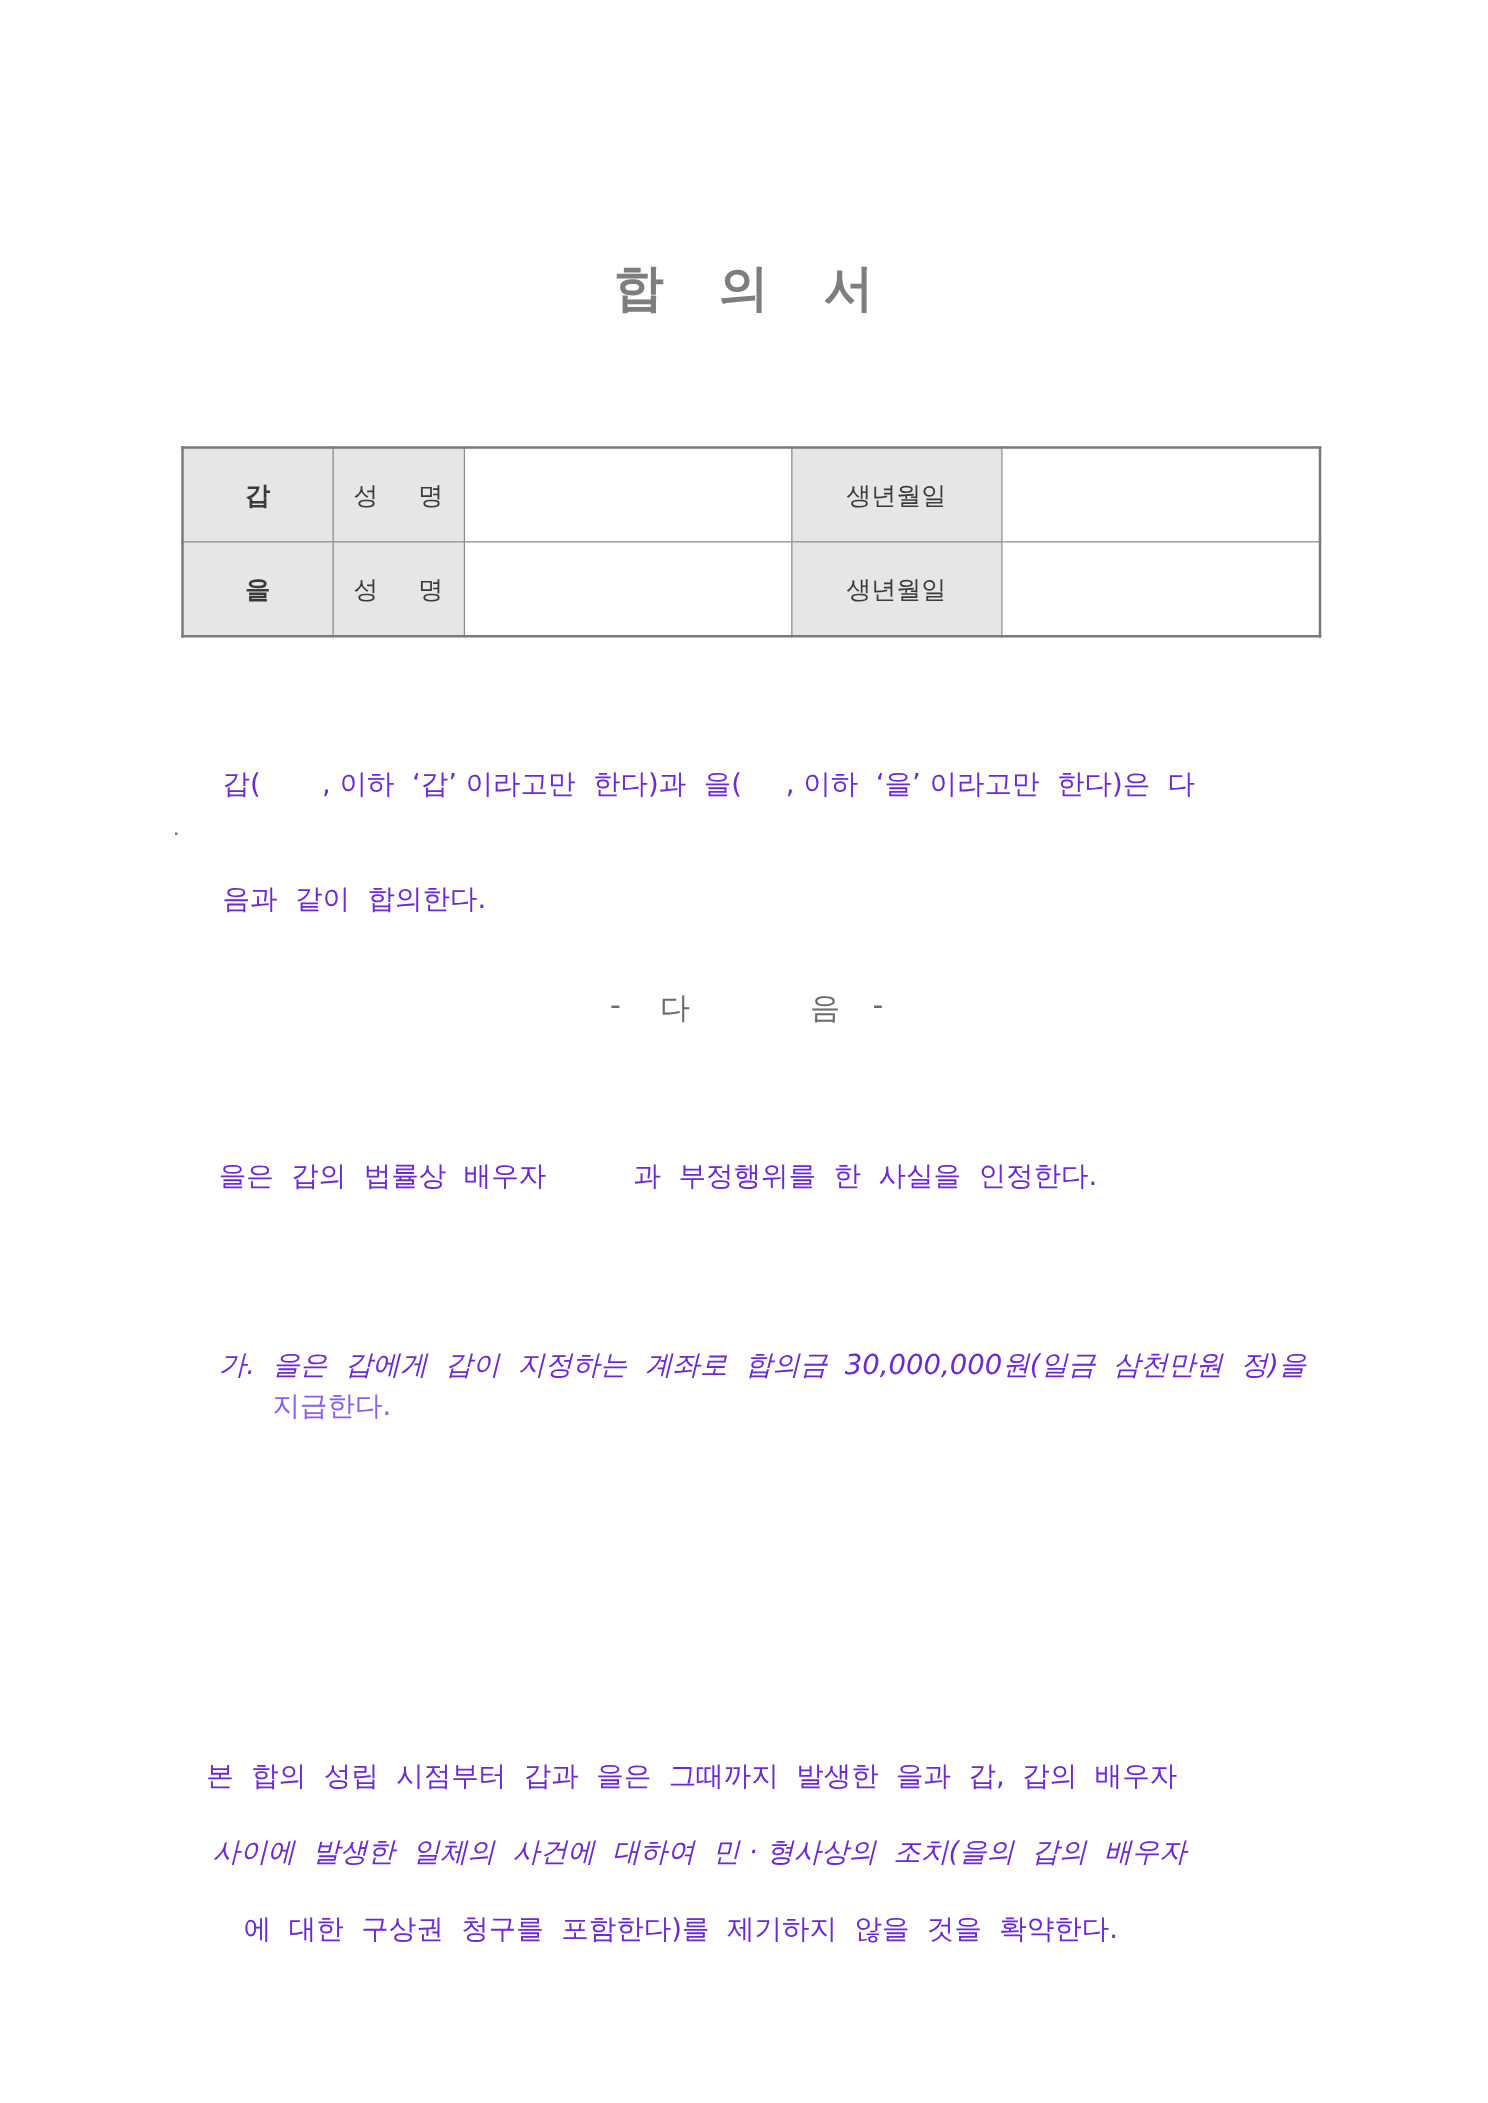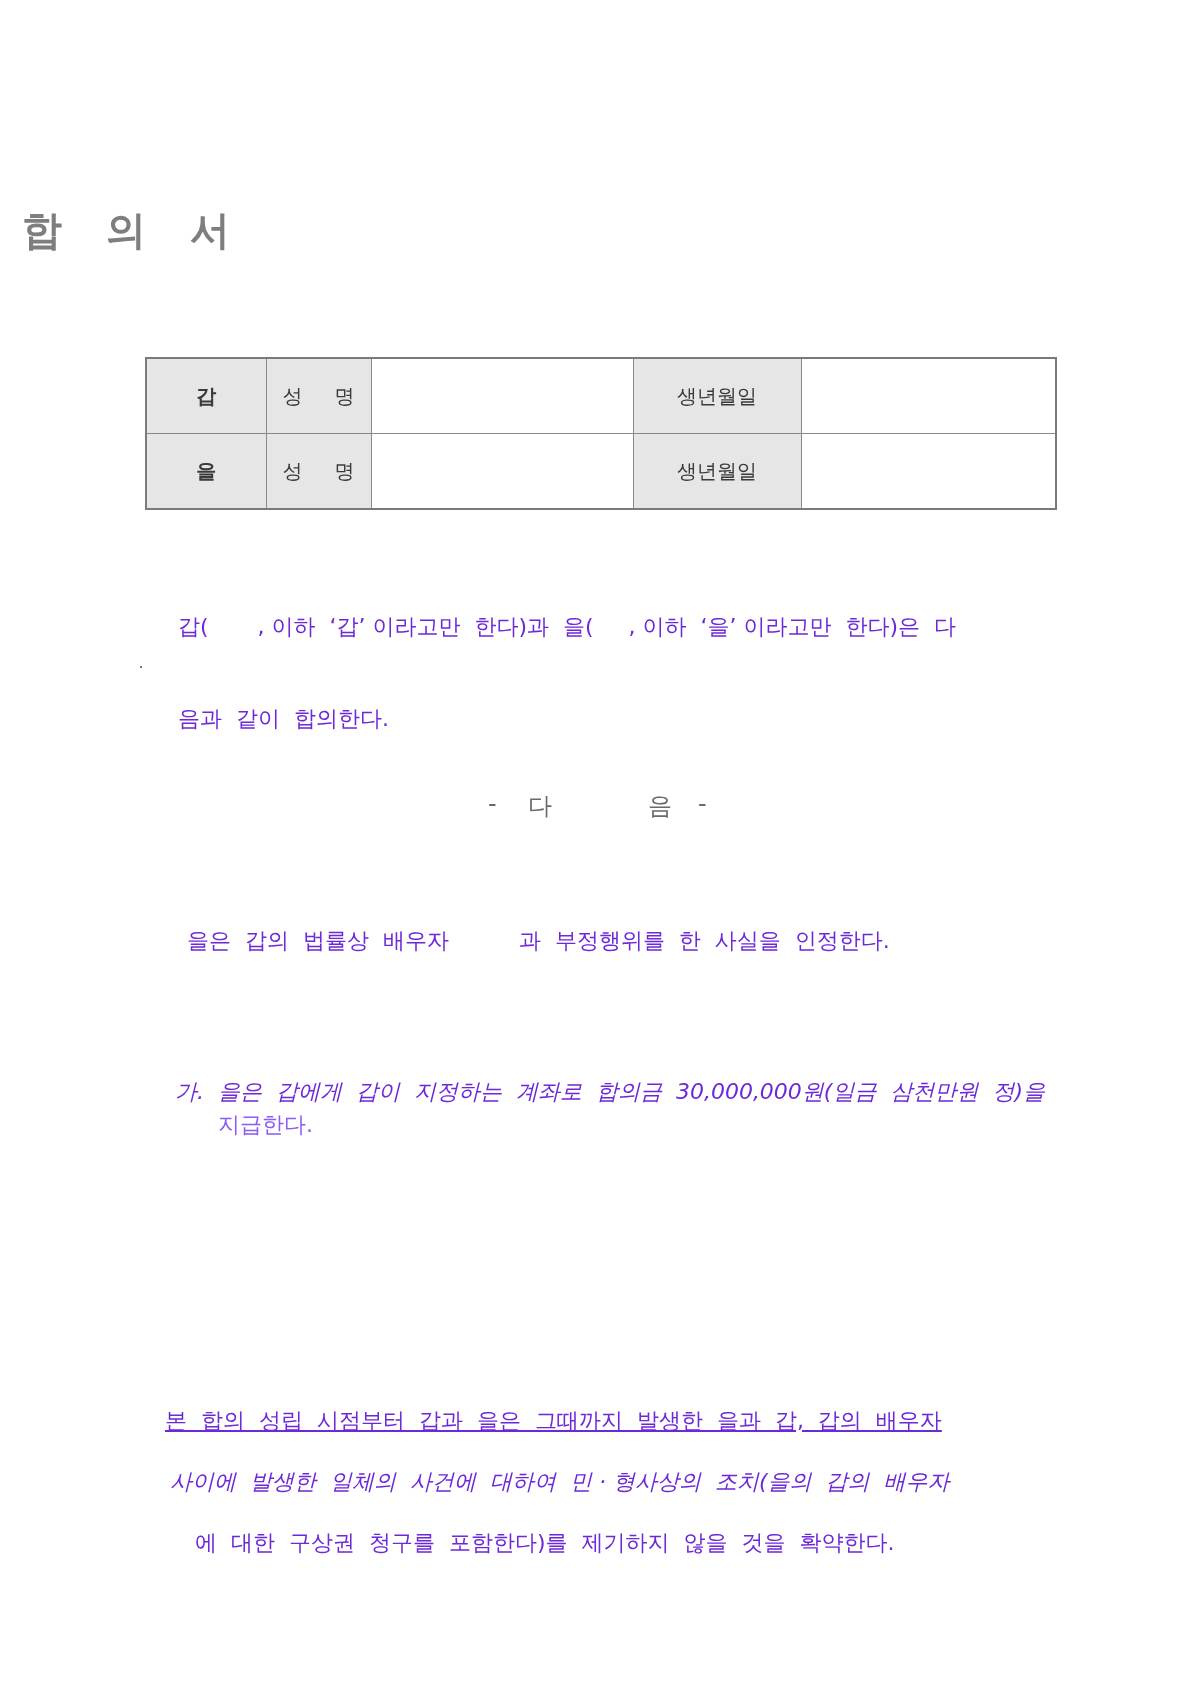"합 의 서" .title { text-align: left -> center }
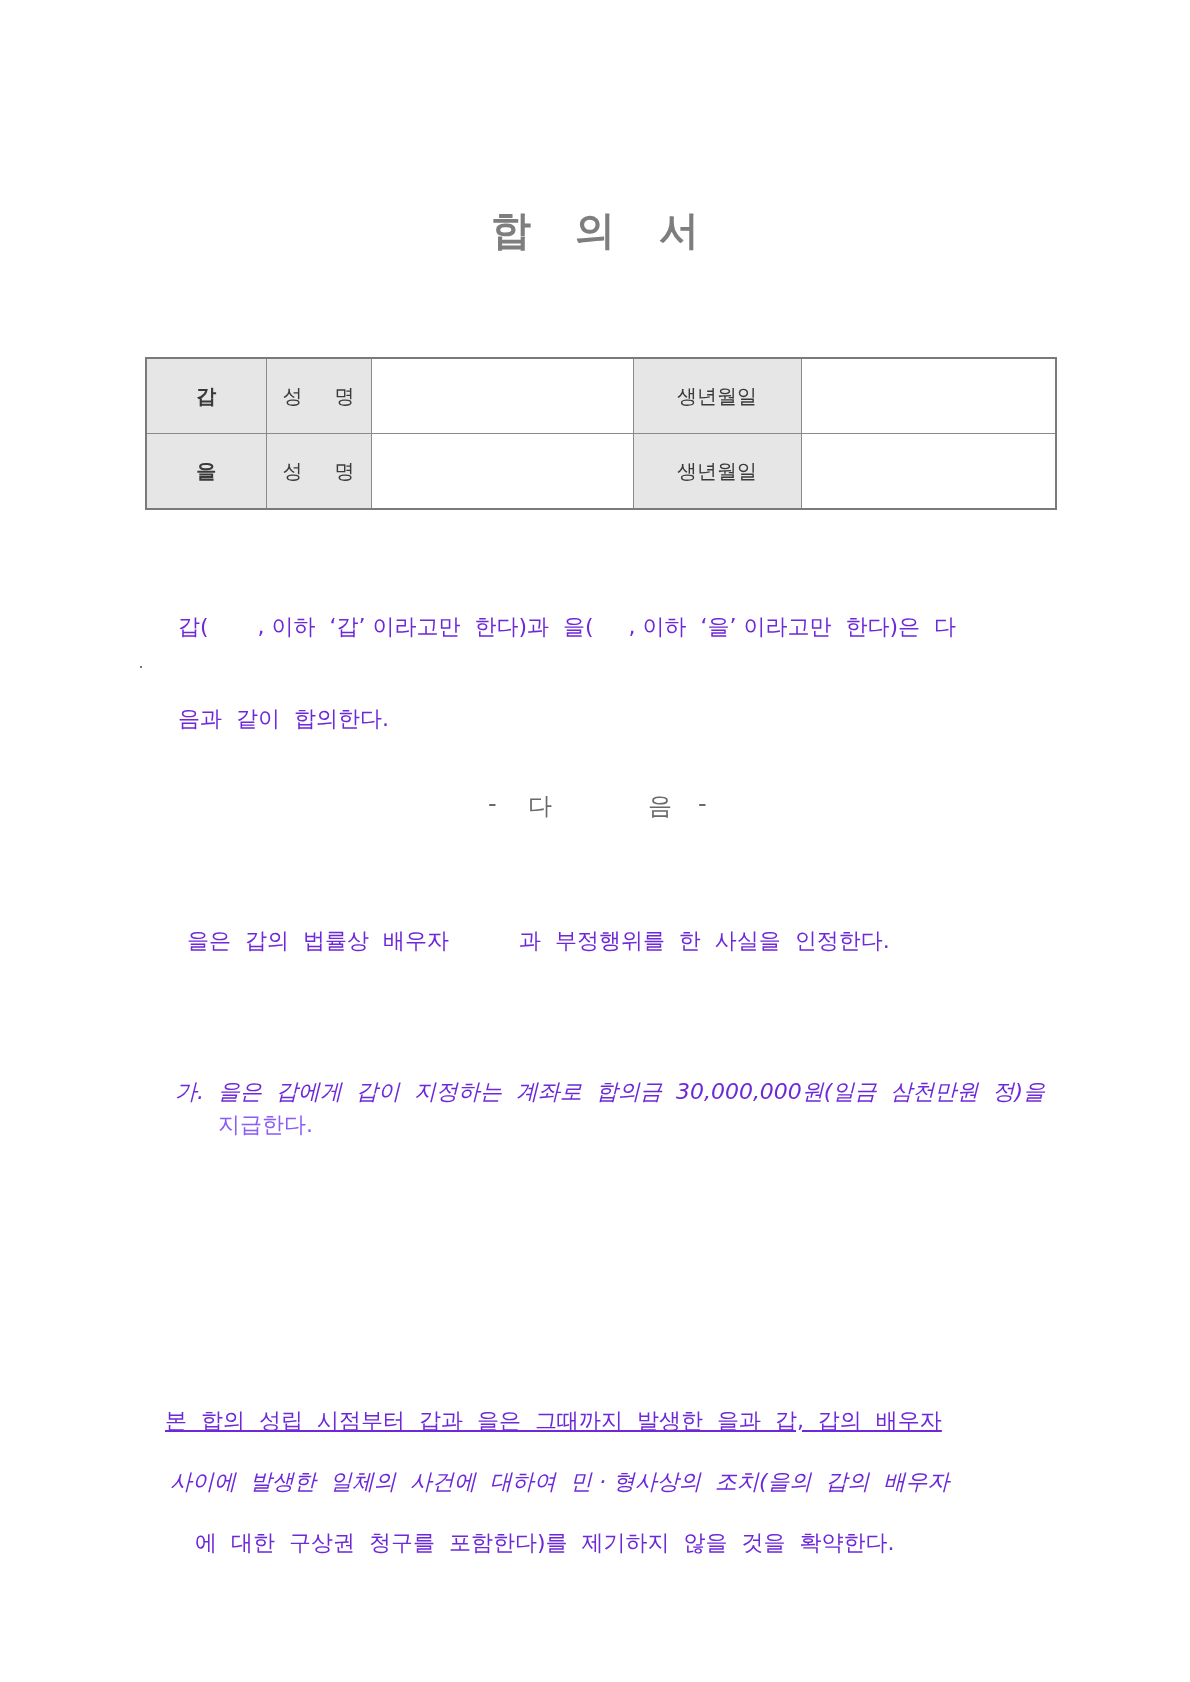"을은 갑의 법률상 배우자 과" div.abs { margin-left: 12px -> none }
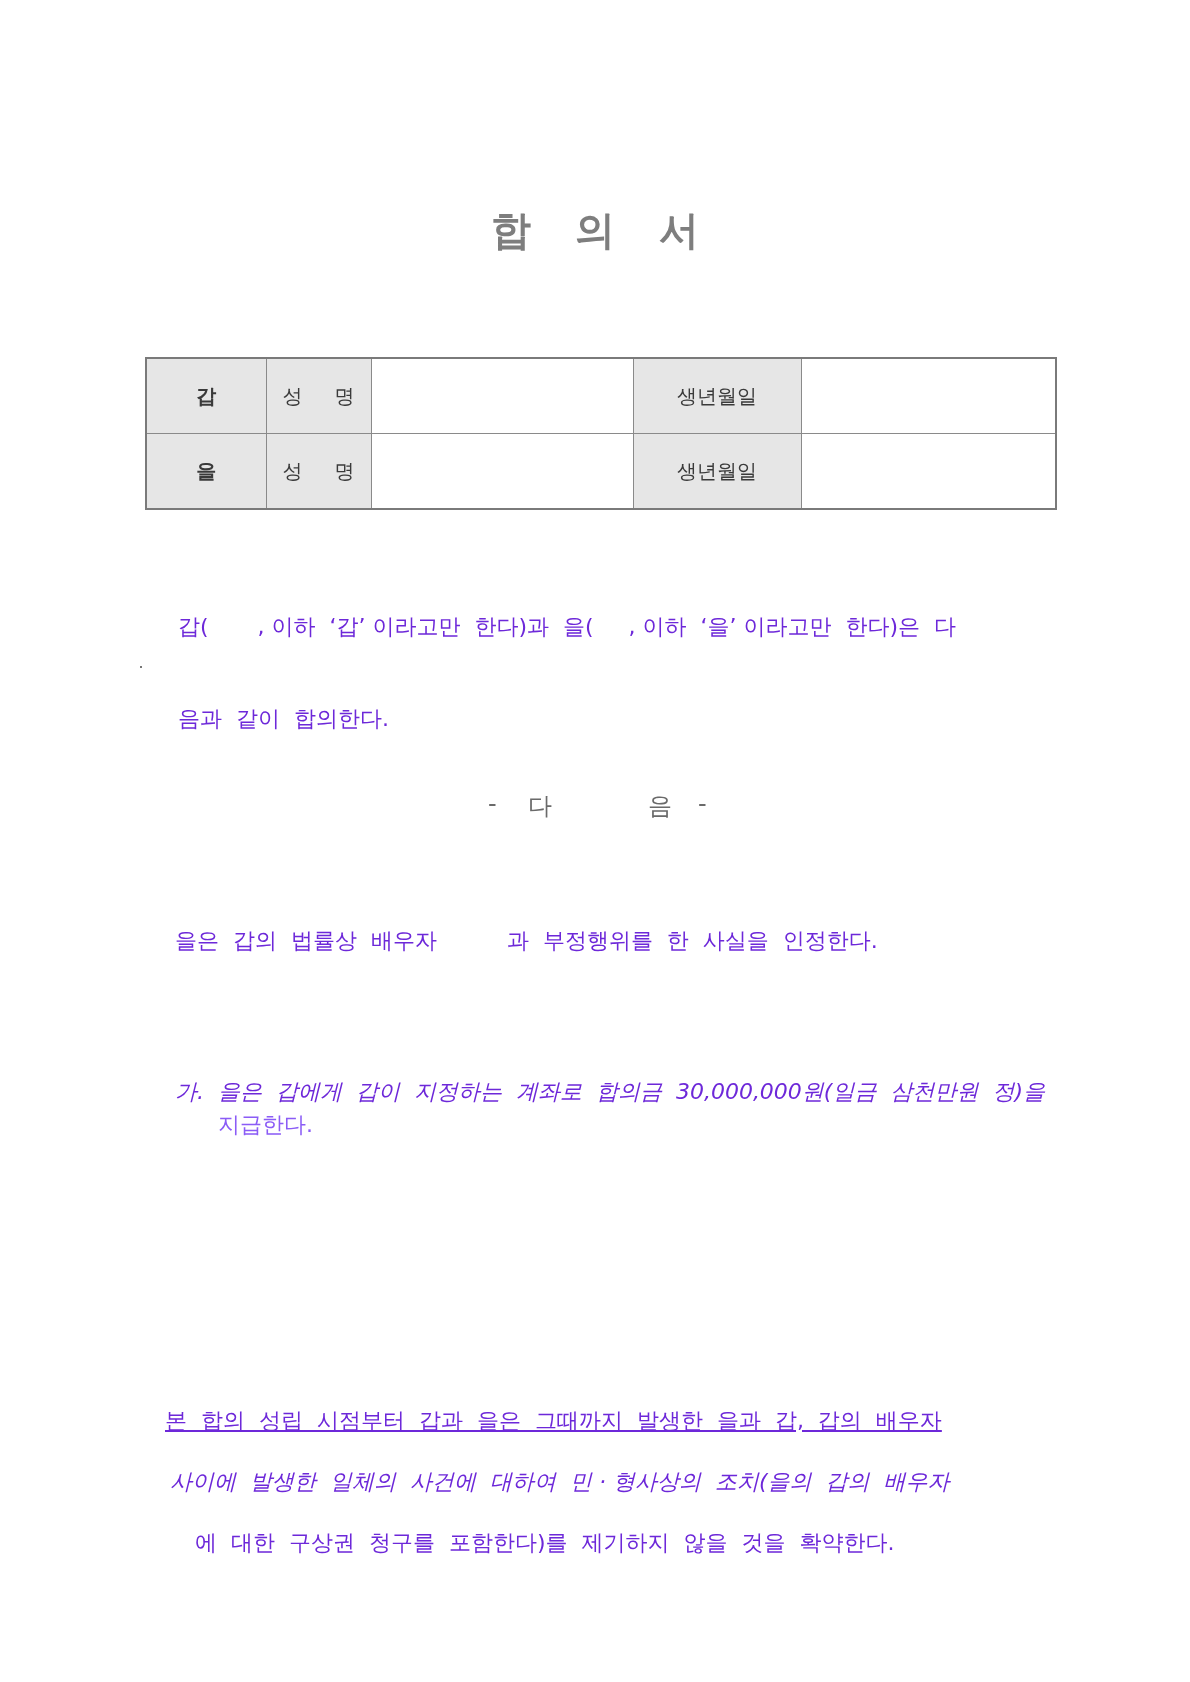"본 합의 성립 시점부터 갑과" div.abs { text-decoration: underline -> none }
